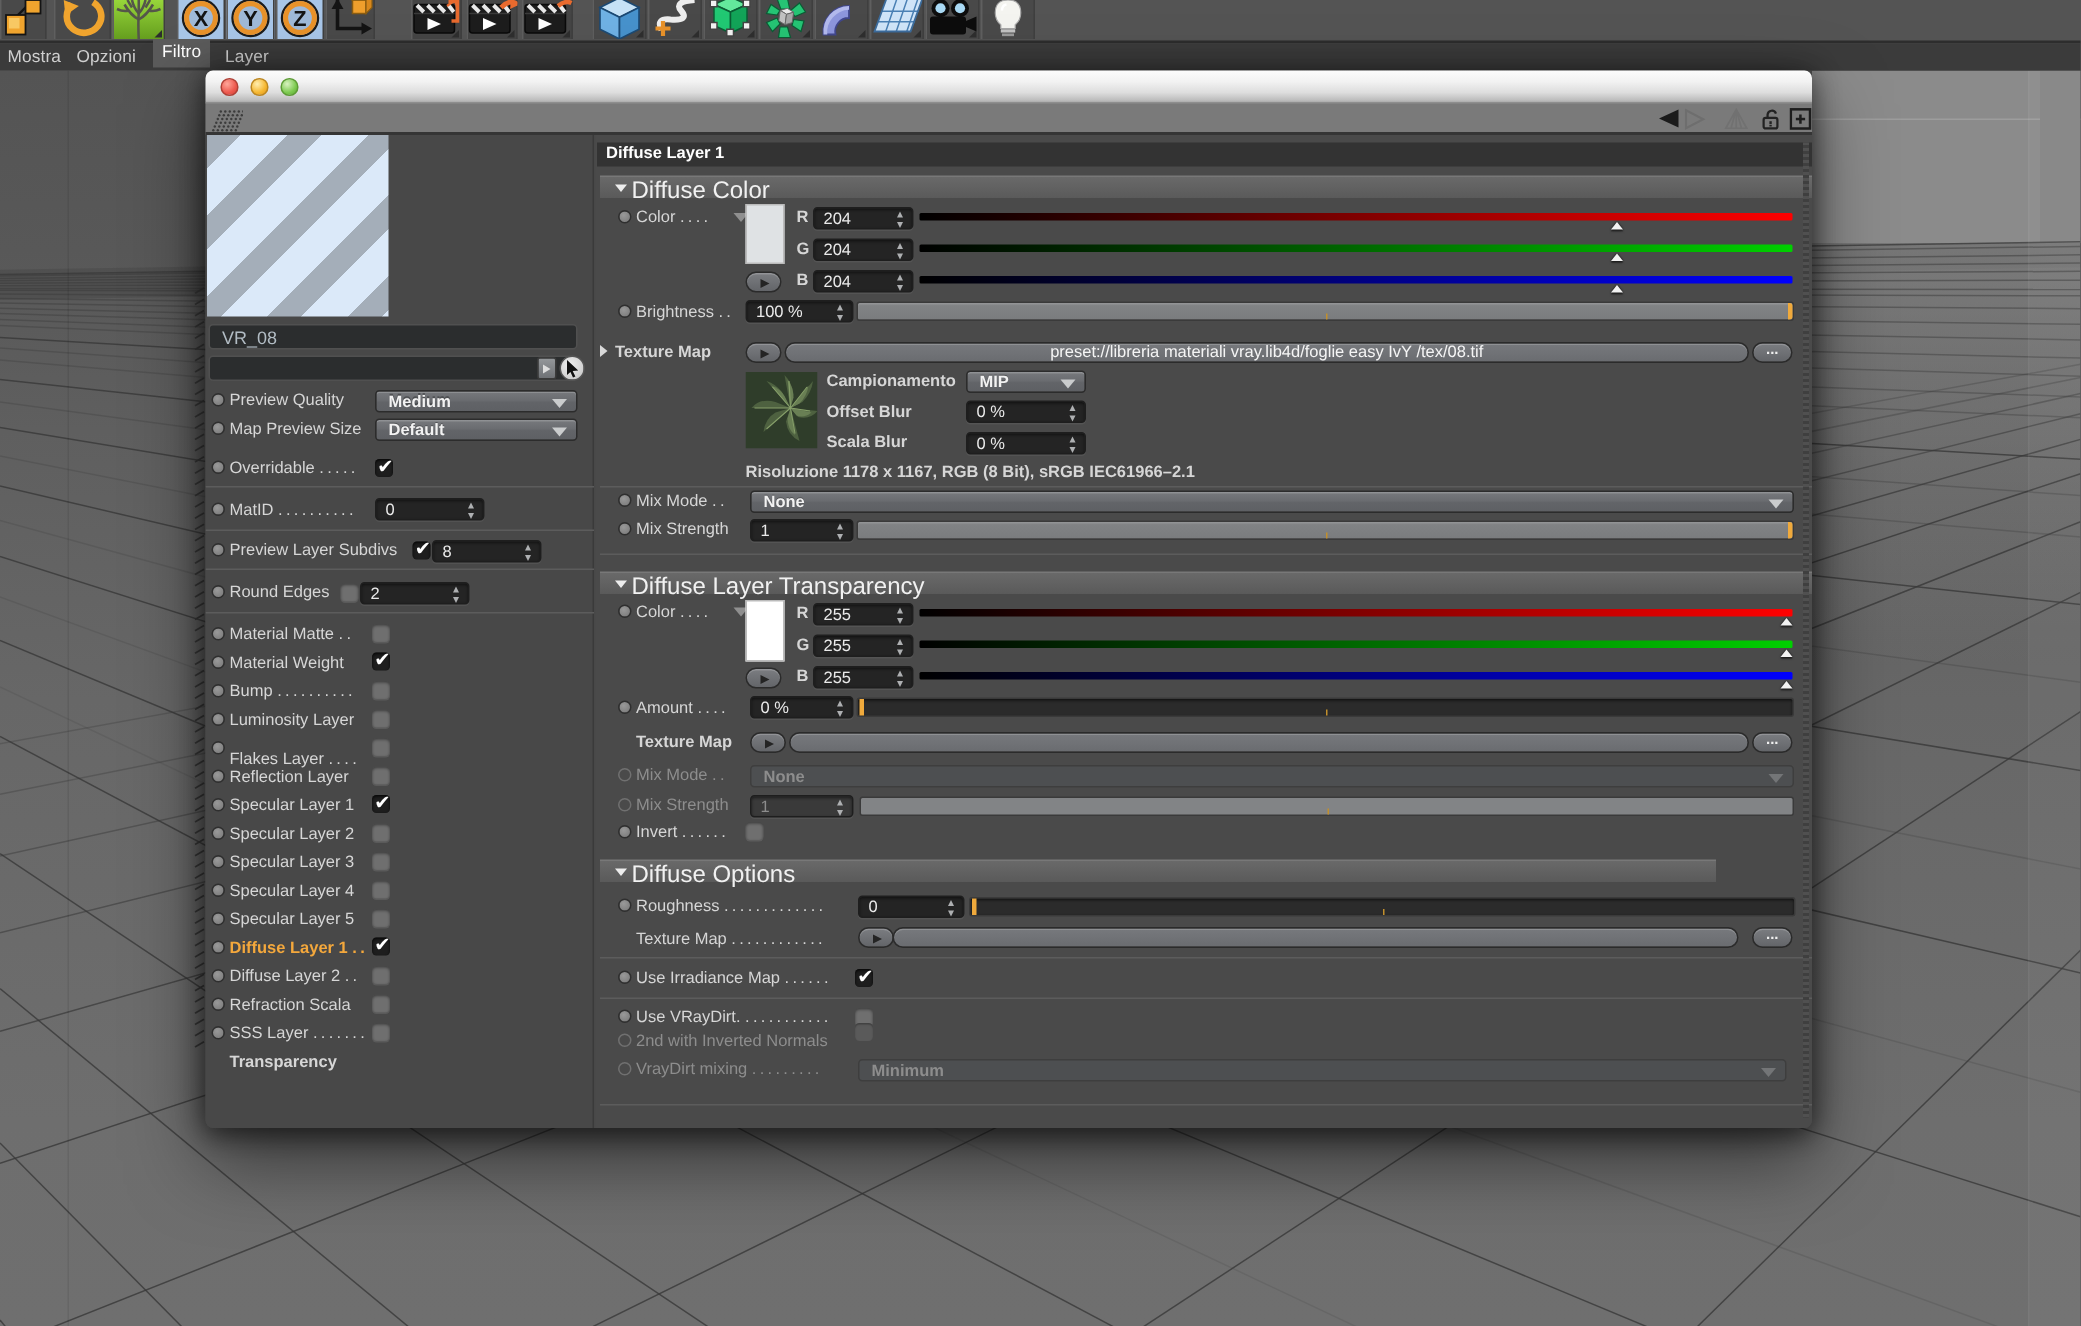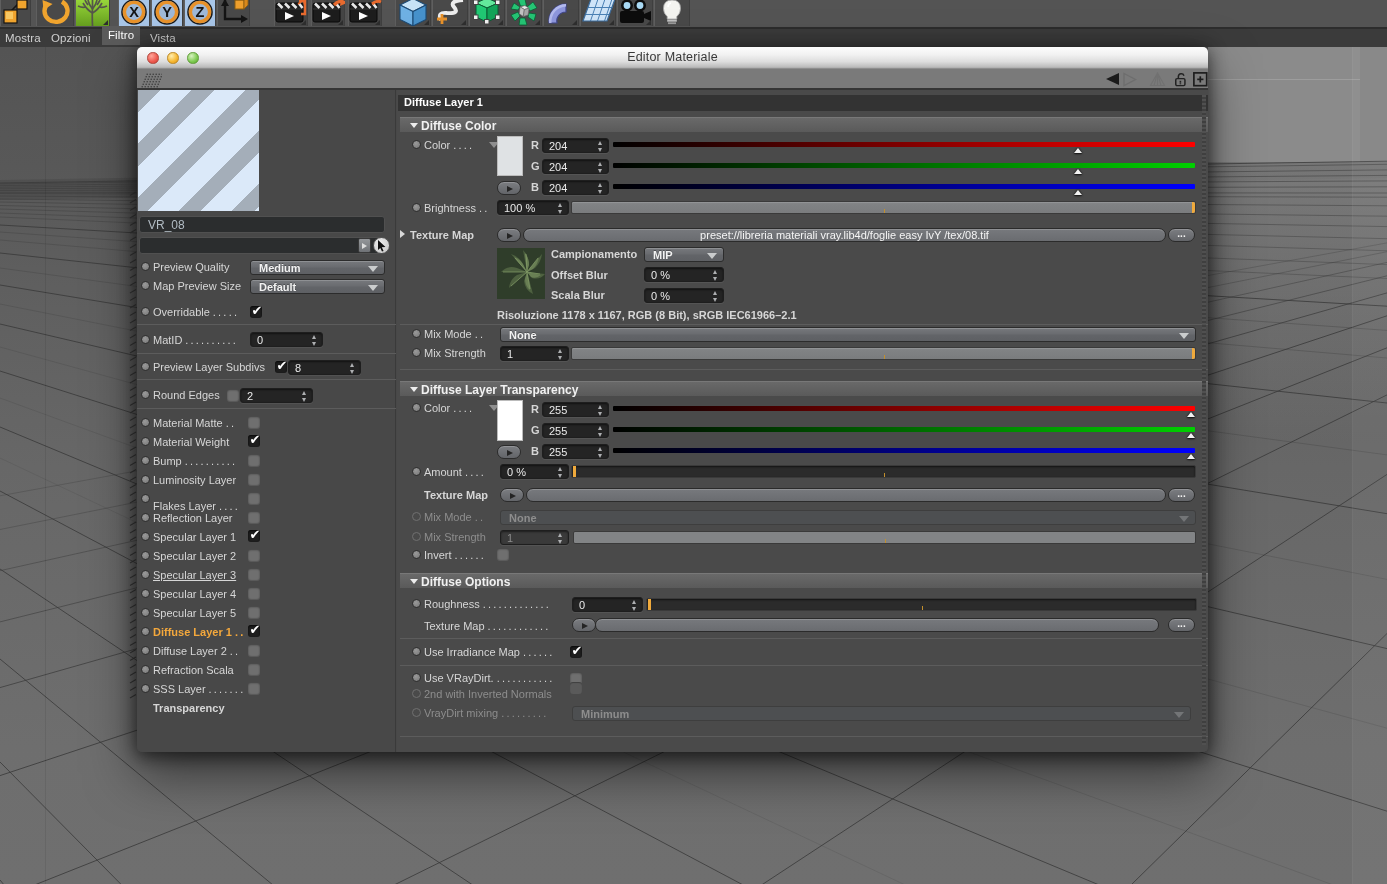"Vista" span { text: Vista -> Layer }
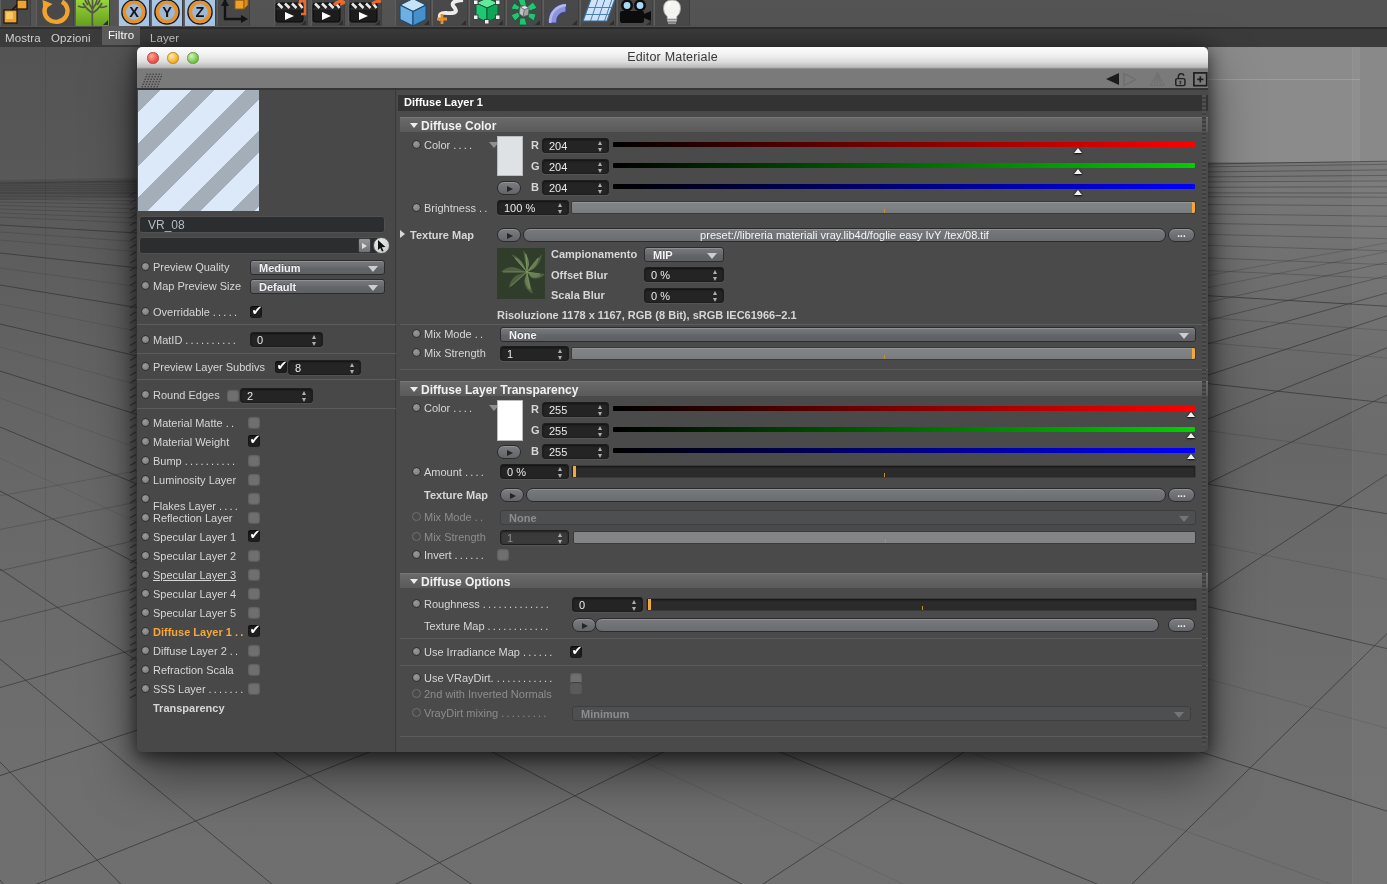"Editor Materiale" div.title { html: <div>Editor Materiale</div> -> none }
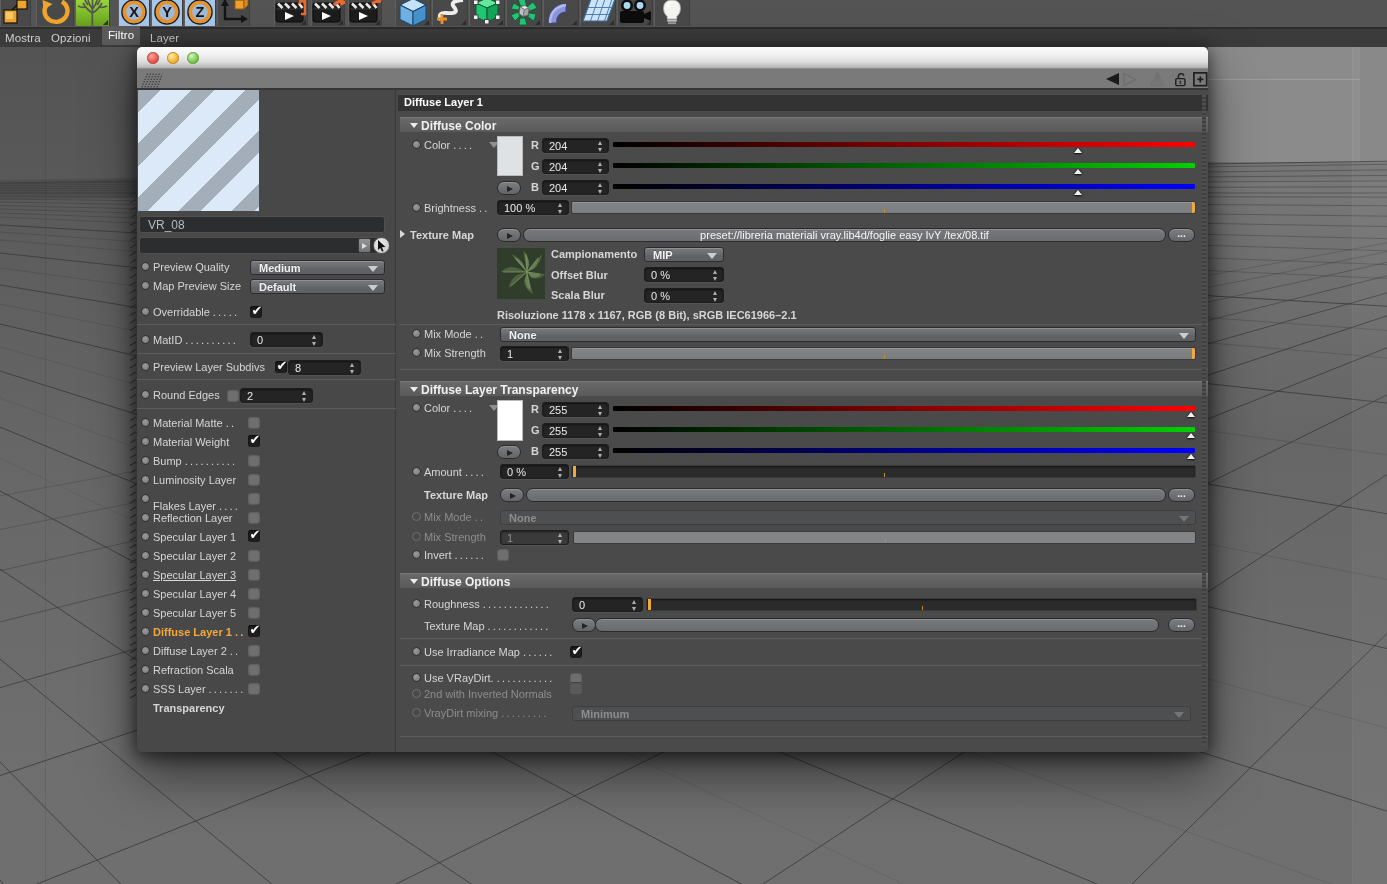"Diffuse Color" .secbar { font-size: 12px -> 16px; font-weight: 700 -> 400 }
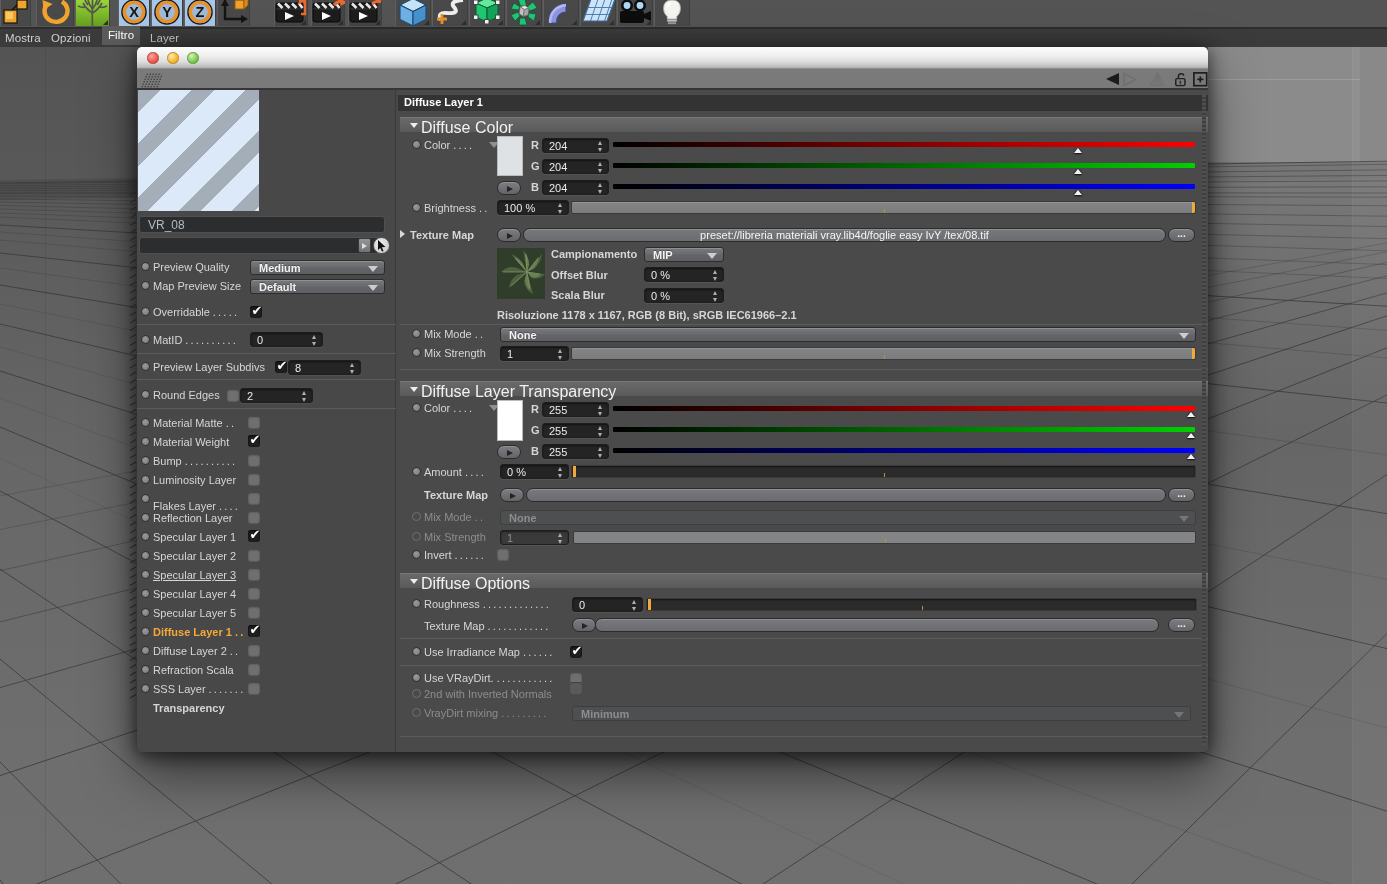"Specular Layer 3" div.lbl { text-decoration: underline -> none }
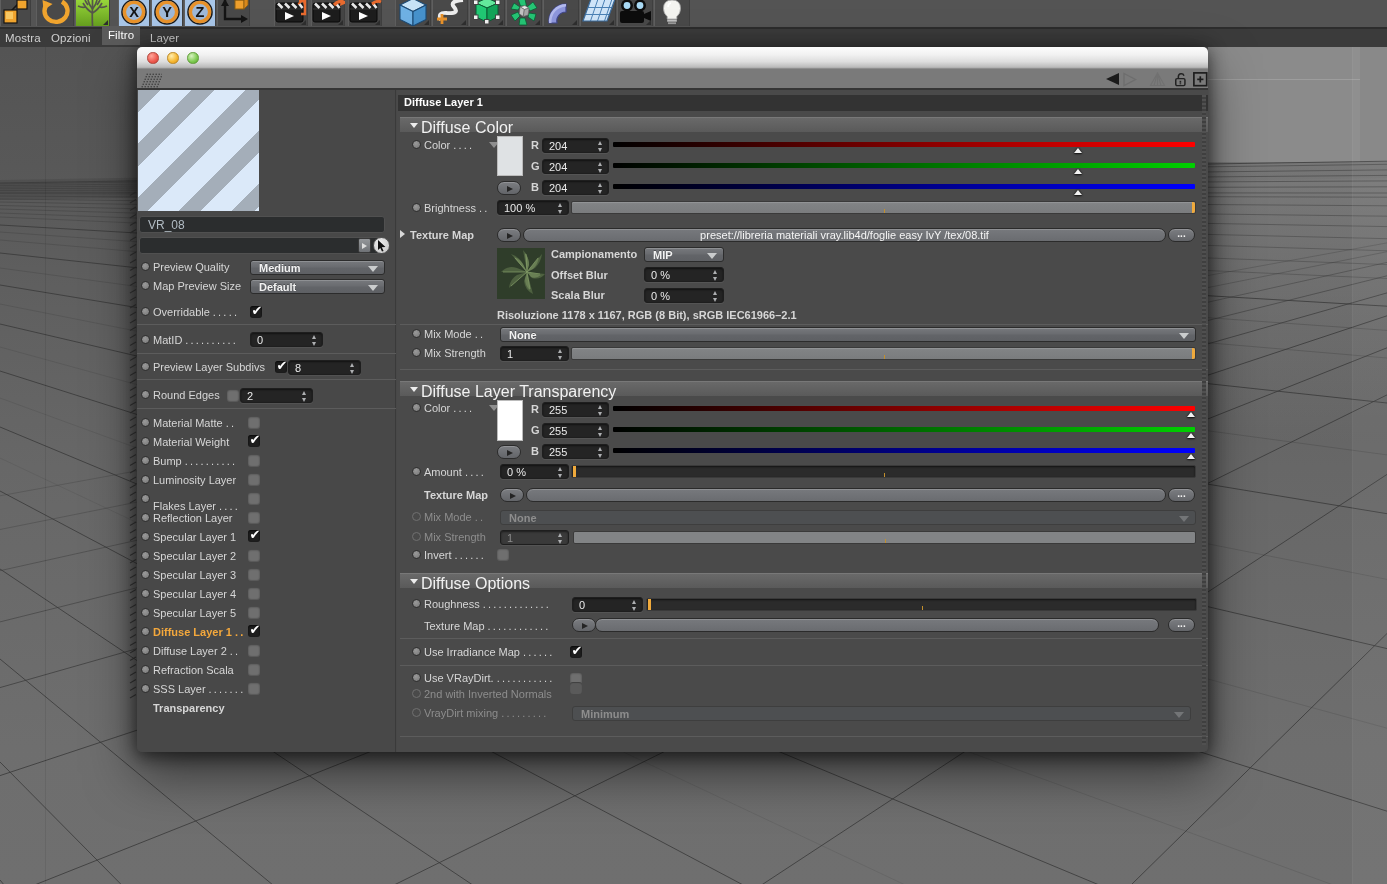"Diffuse Options" div.secbar { width: 808px -> 744px }
